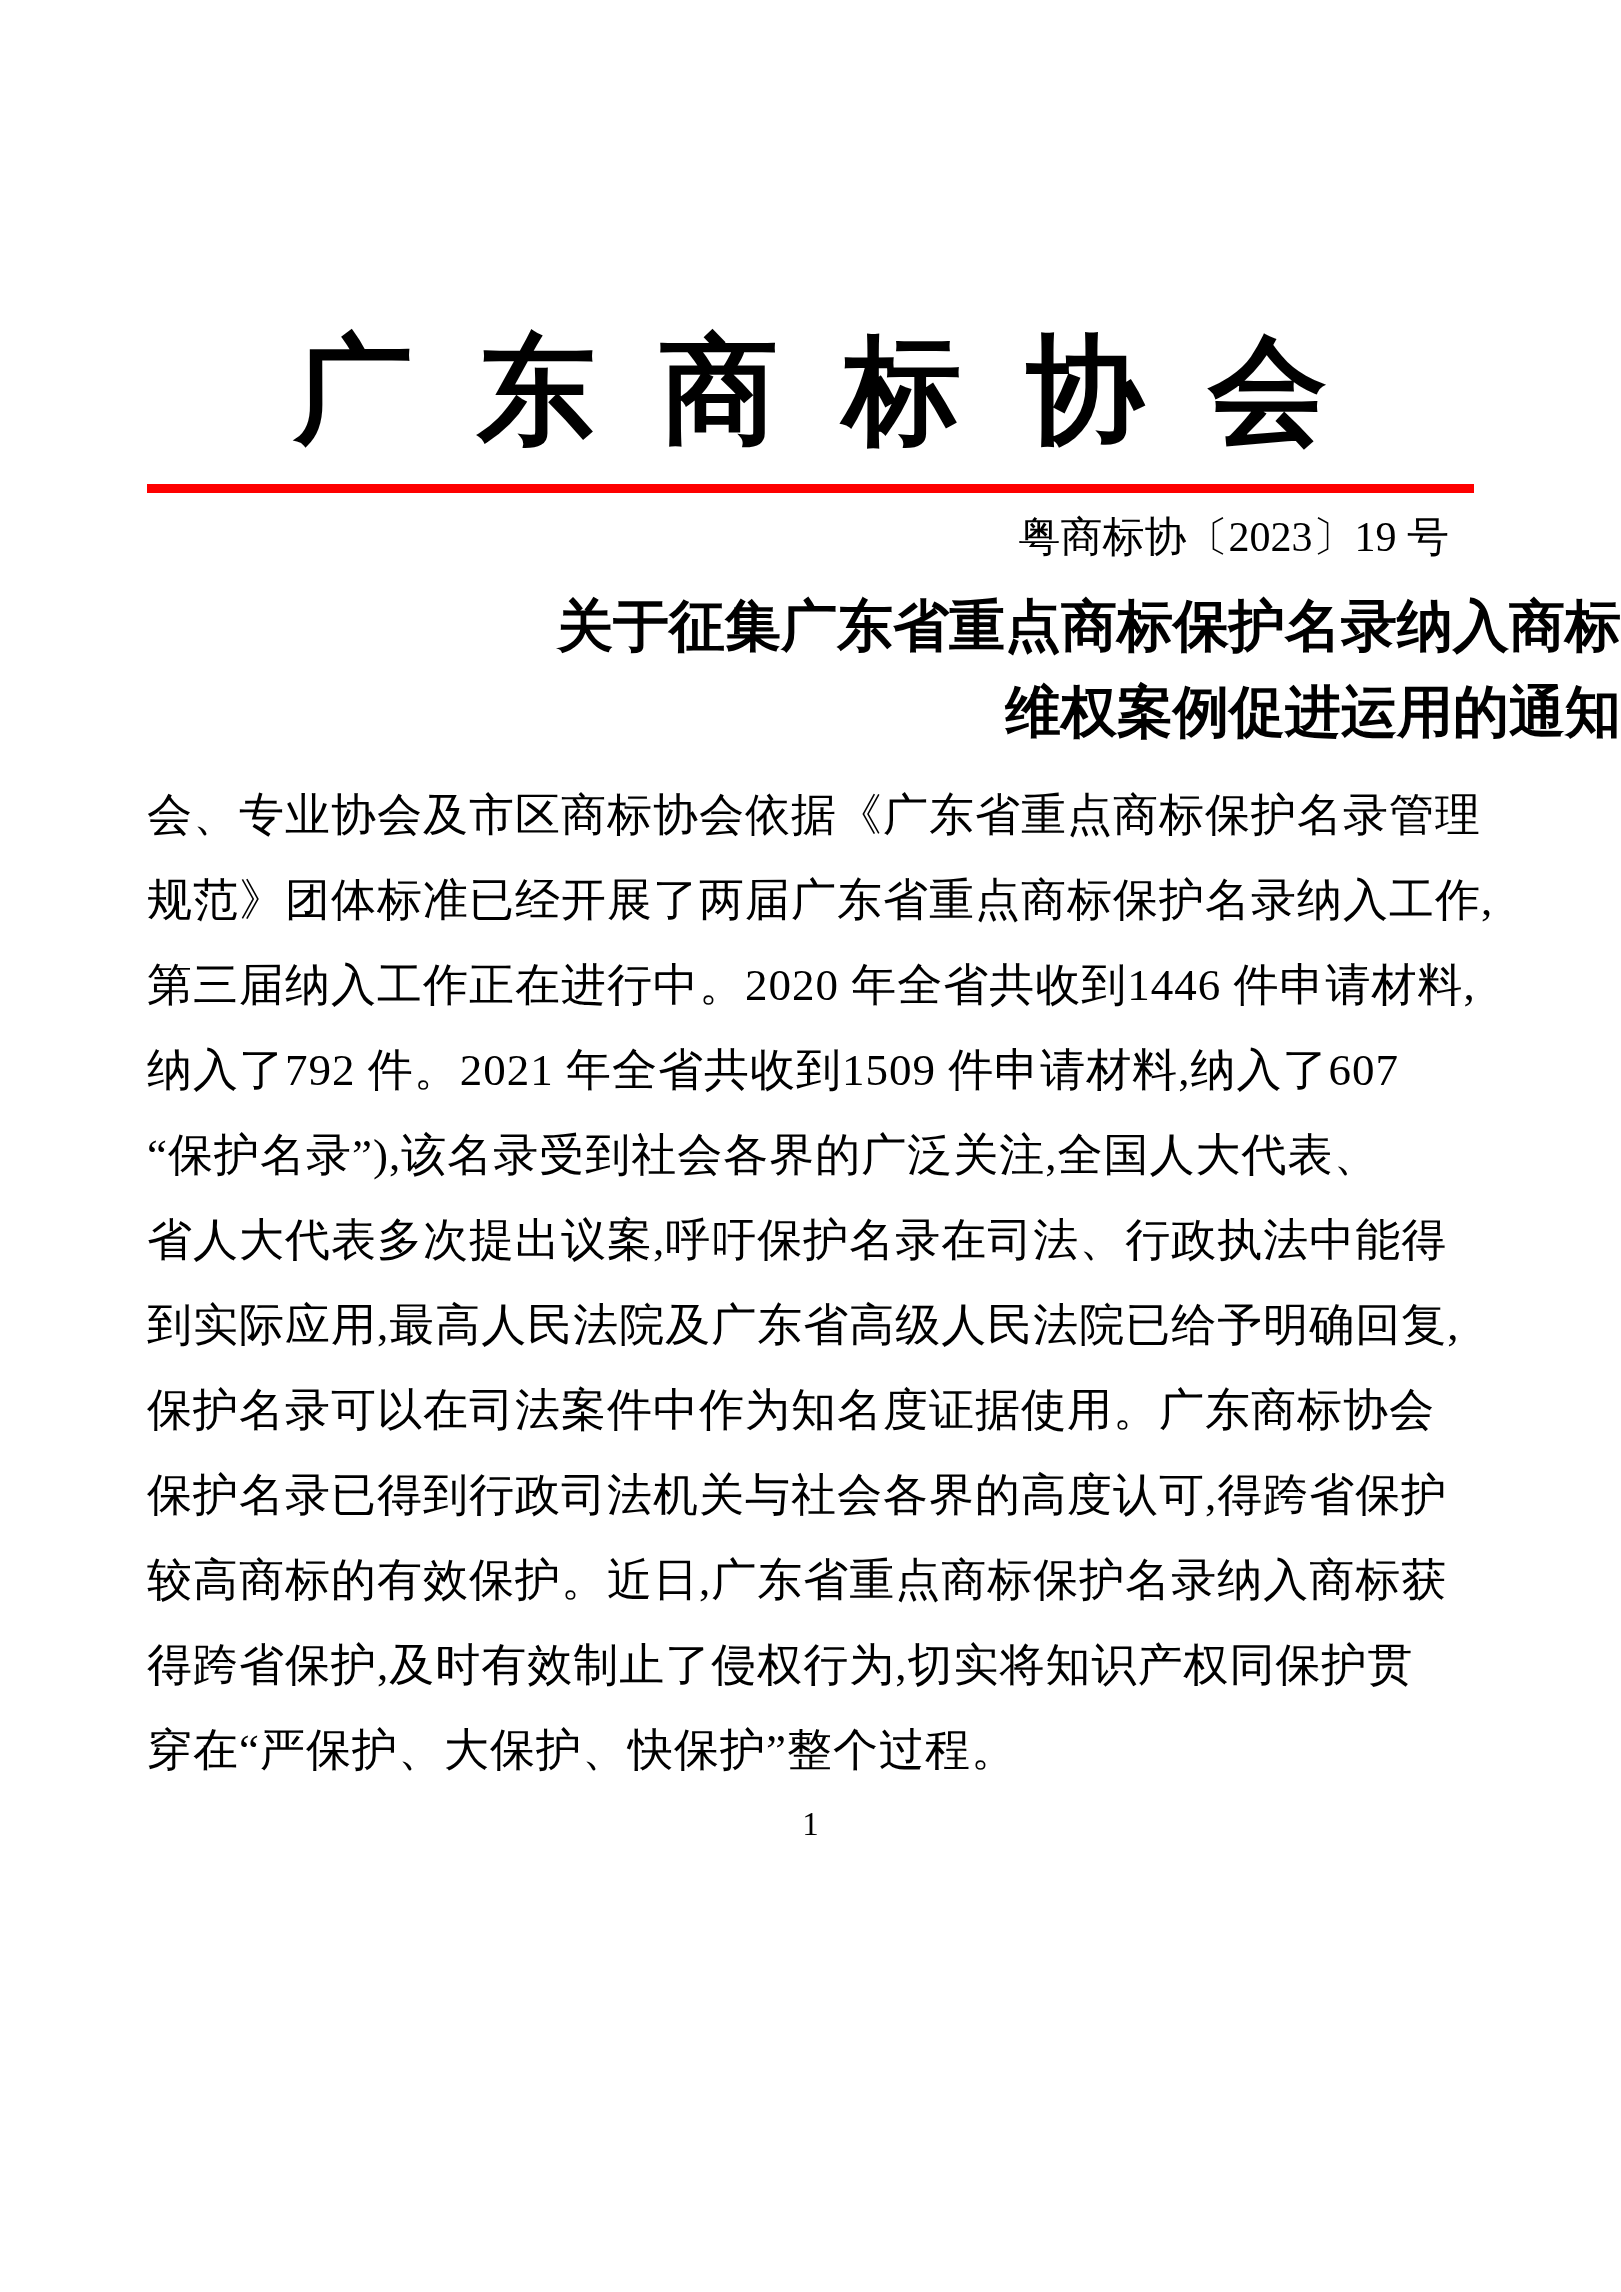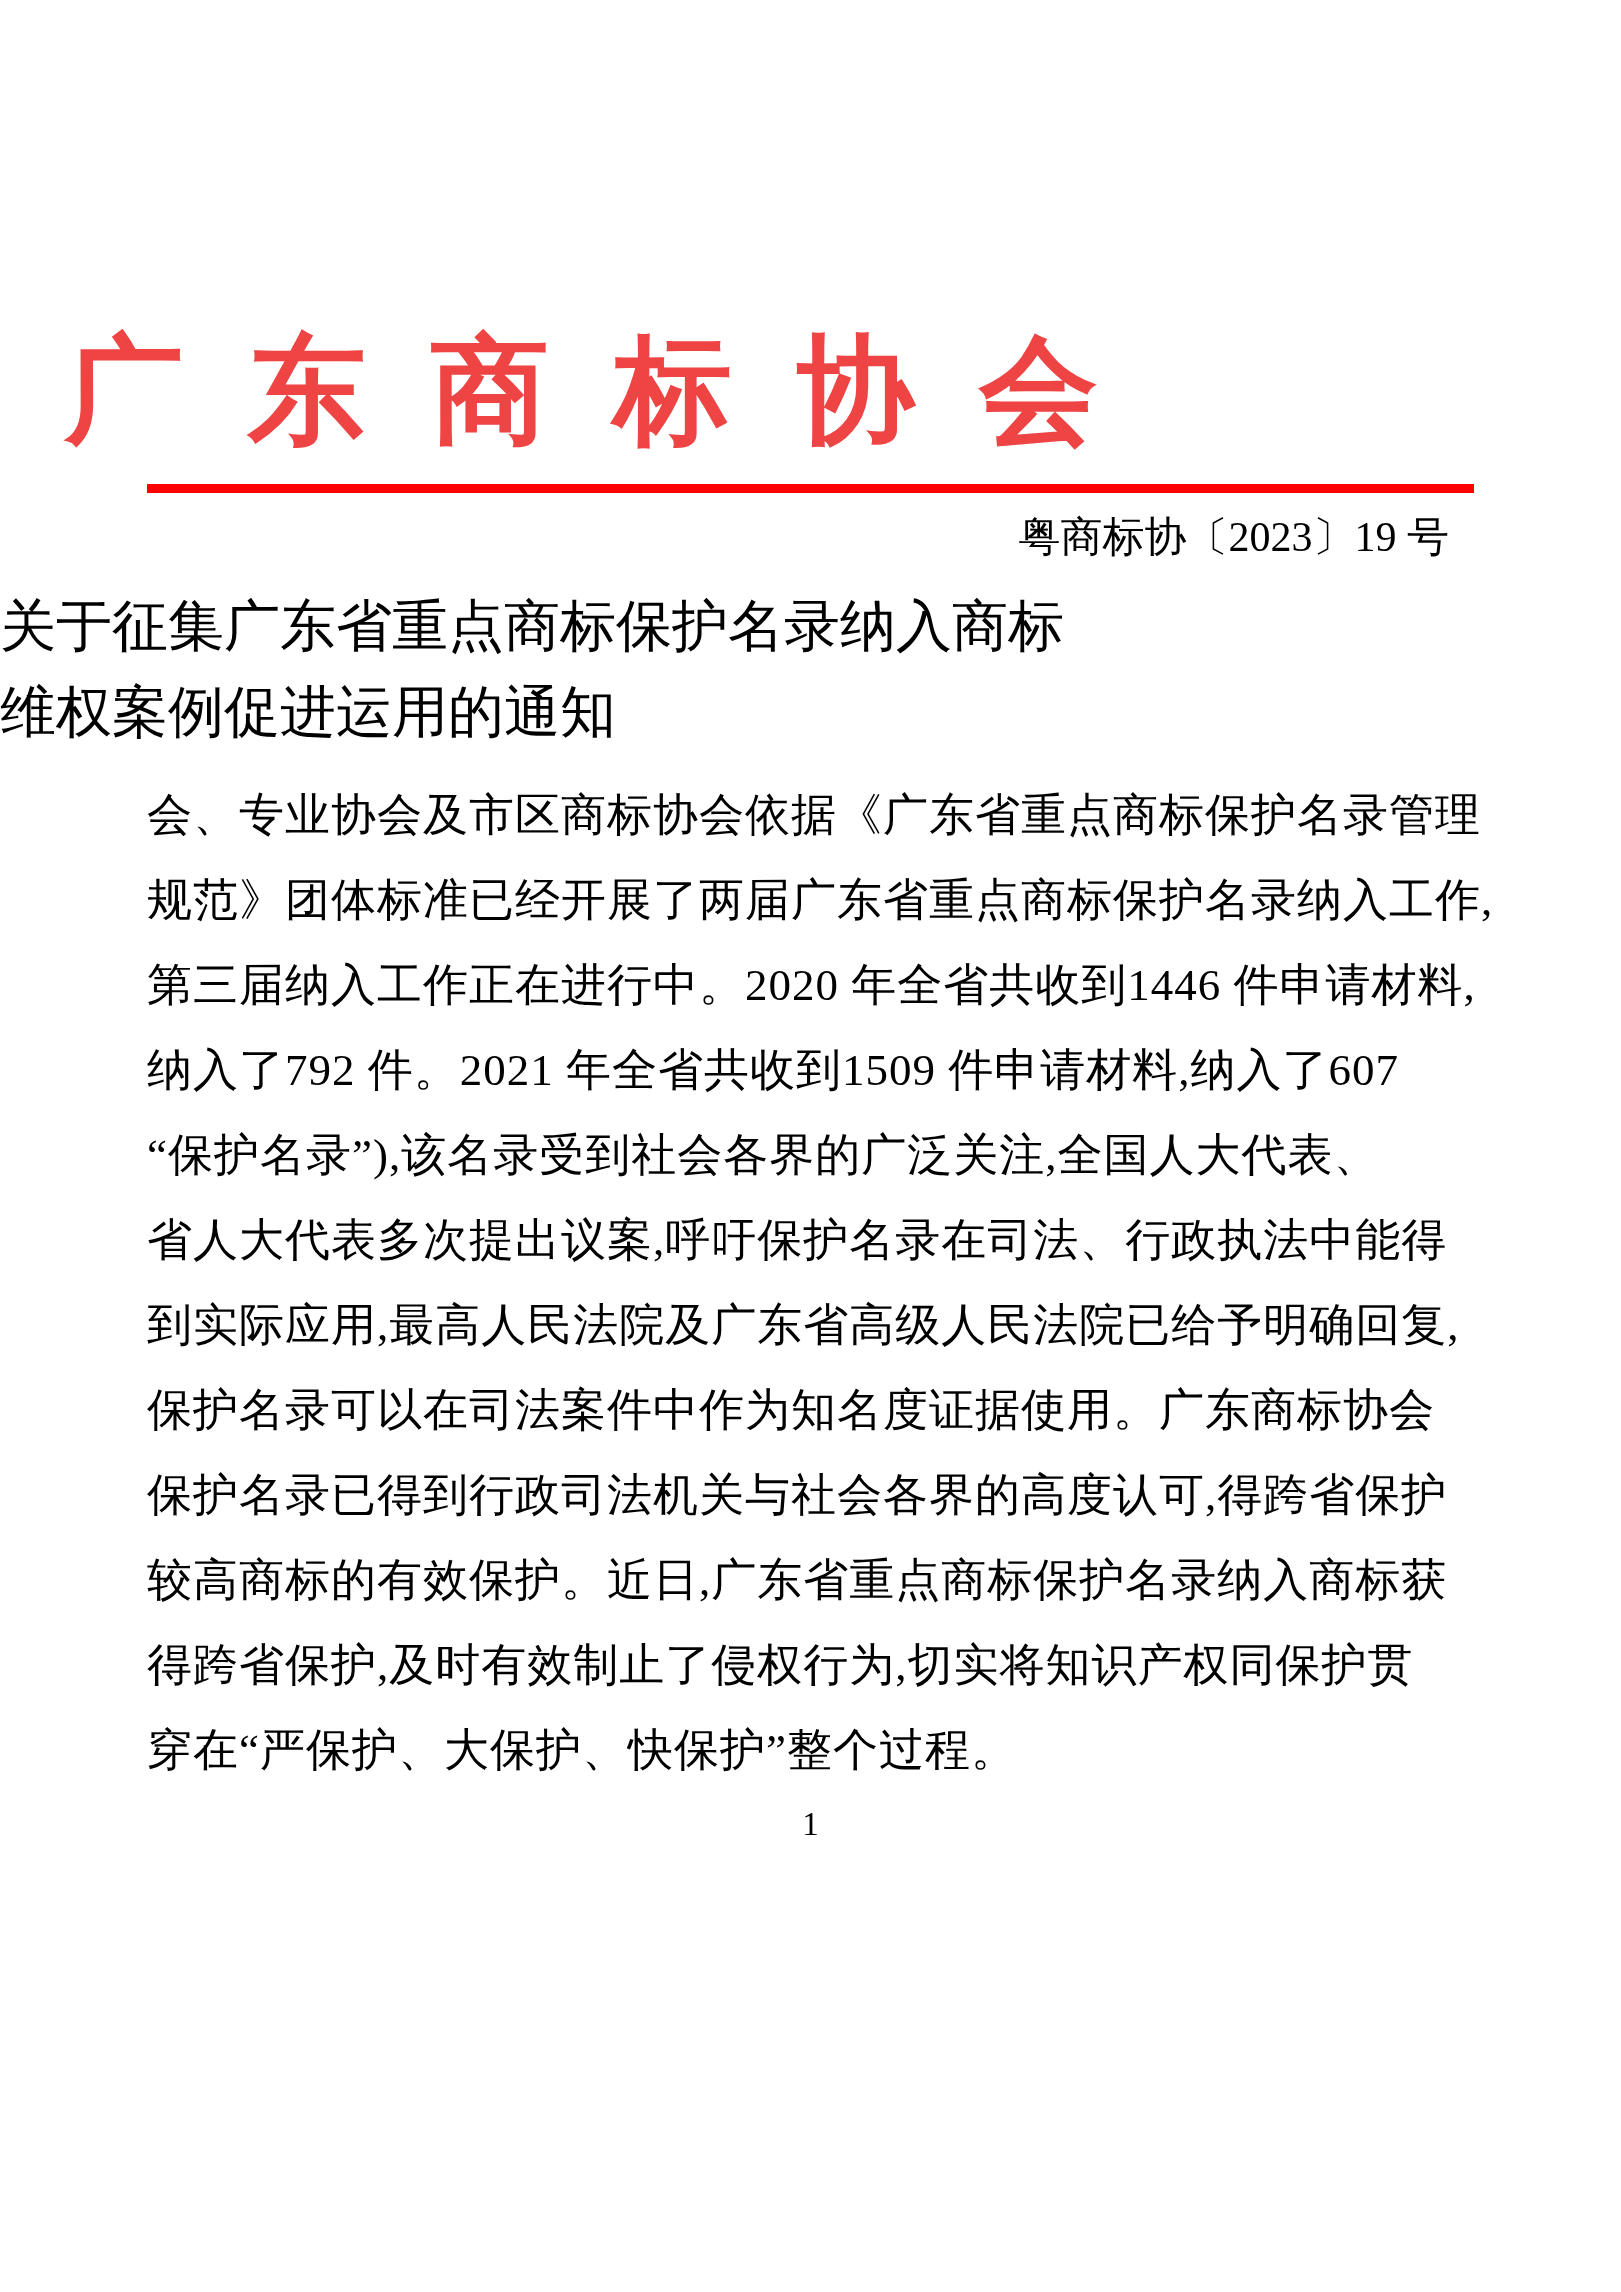"广东商标协会" .org-title { color: #ef4444 -> #000000; text-align: none -> center }
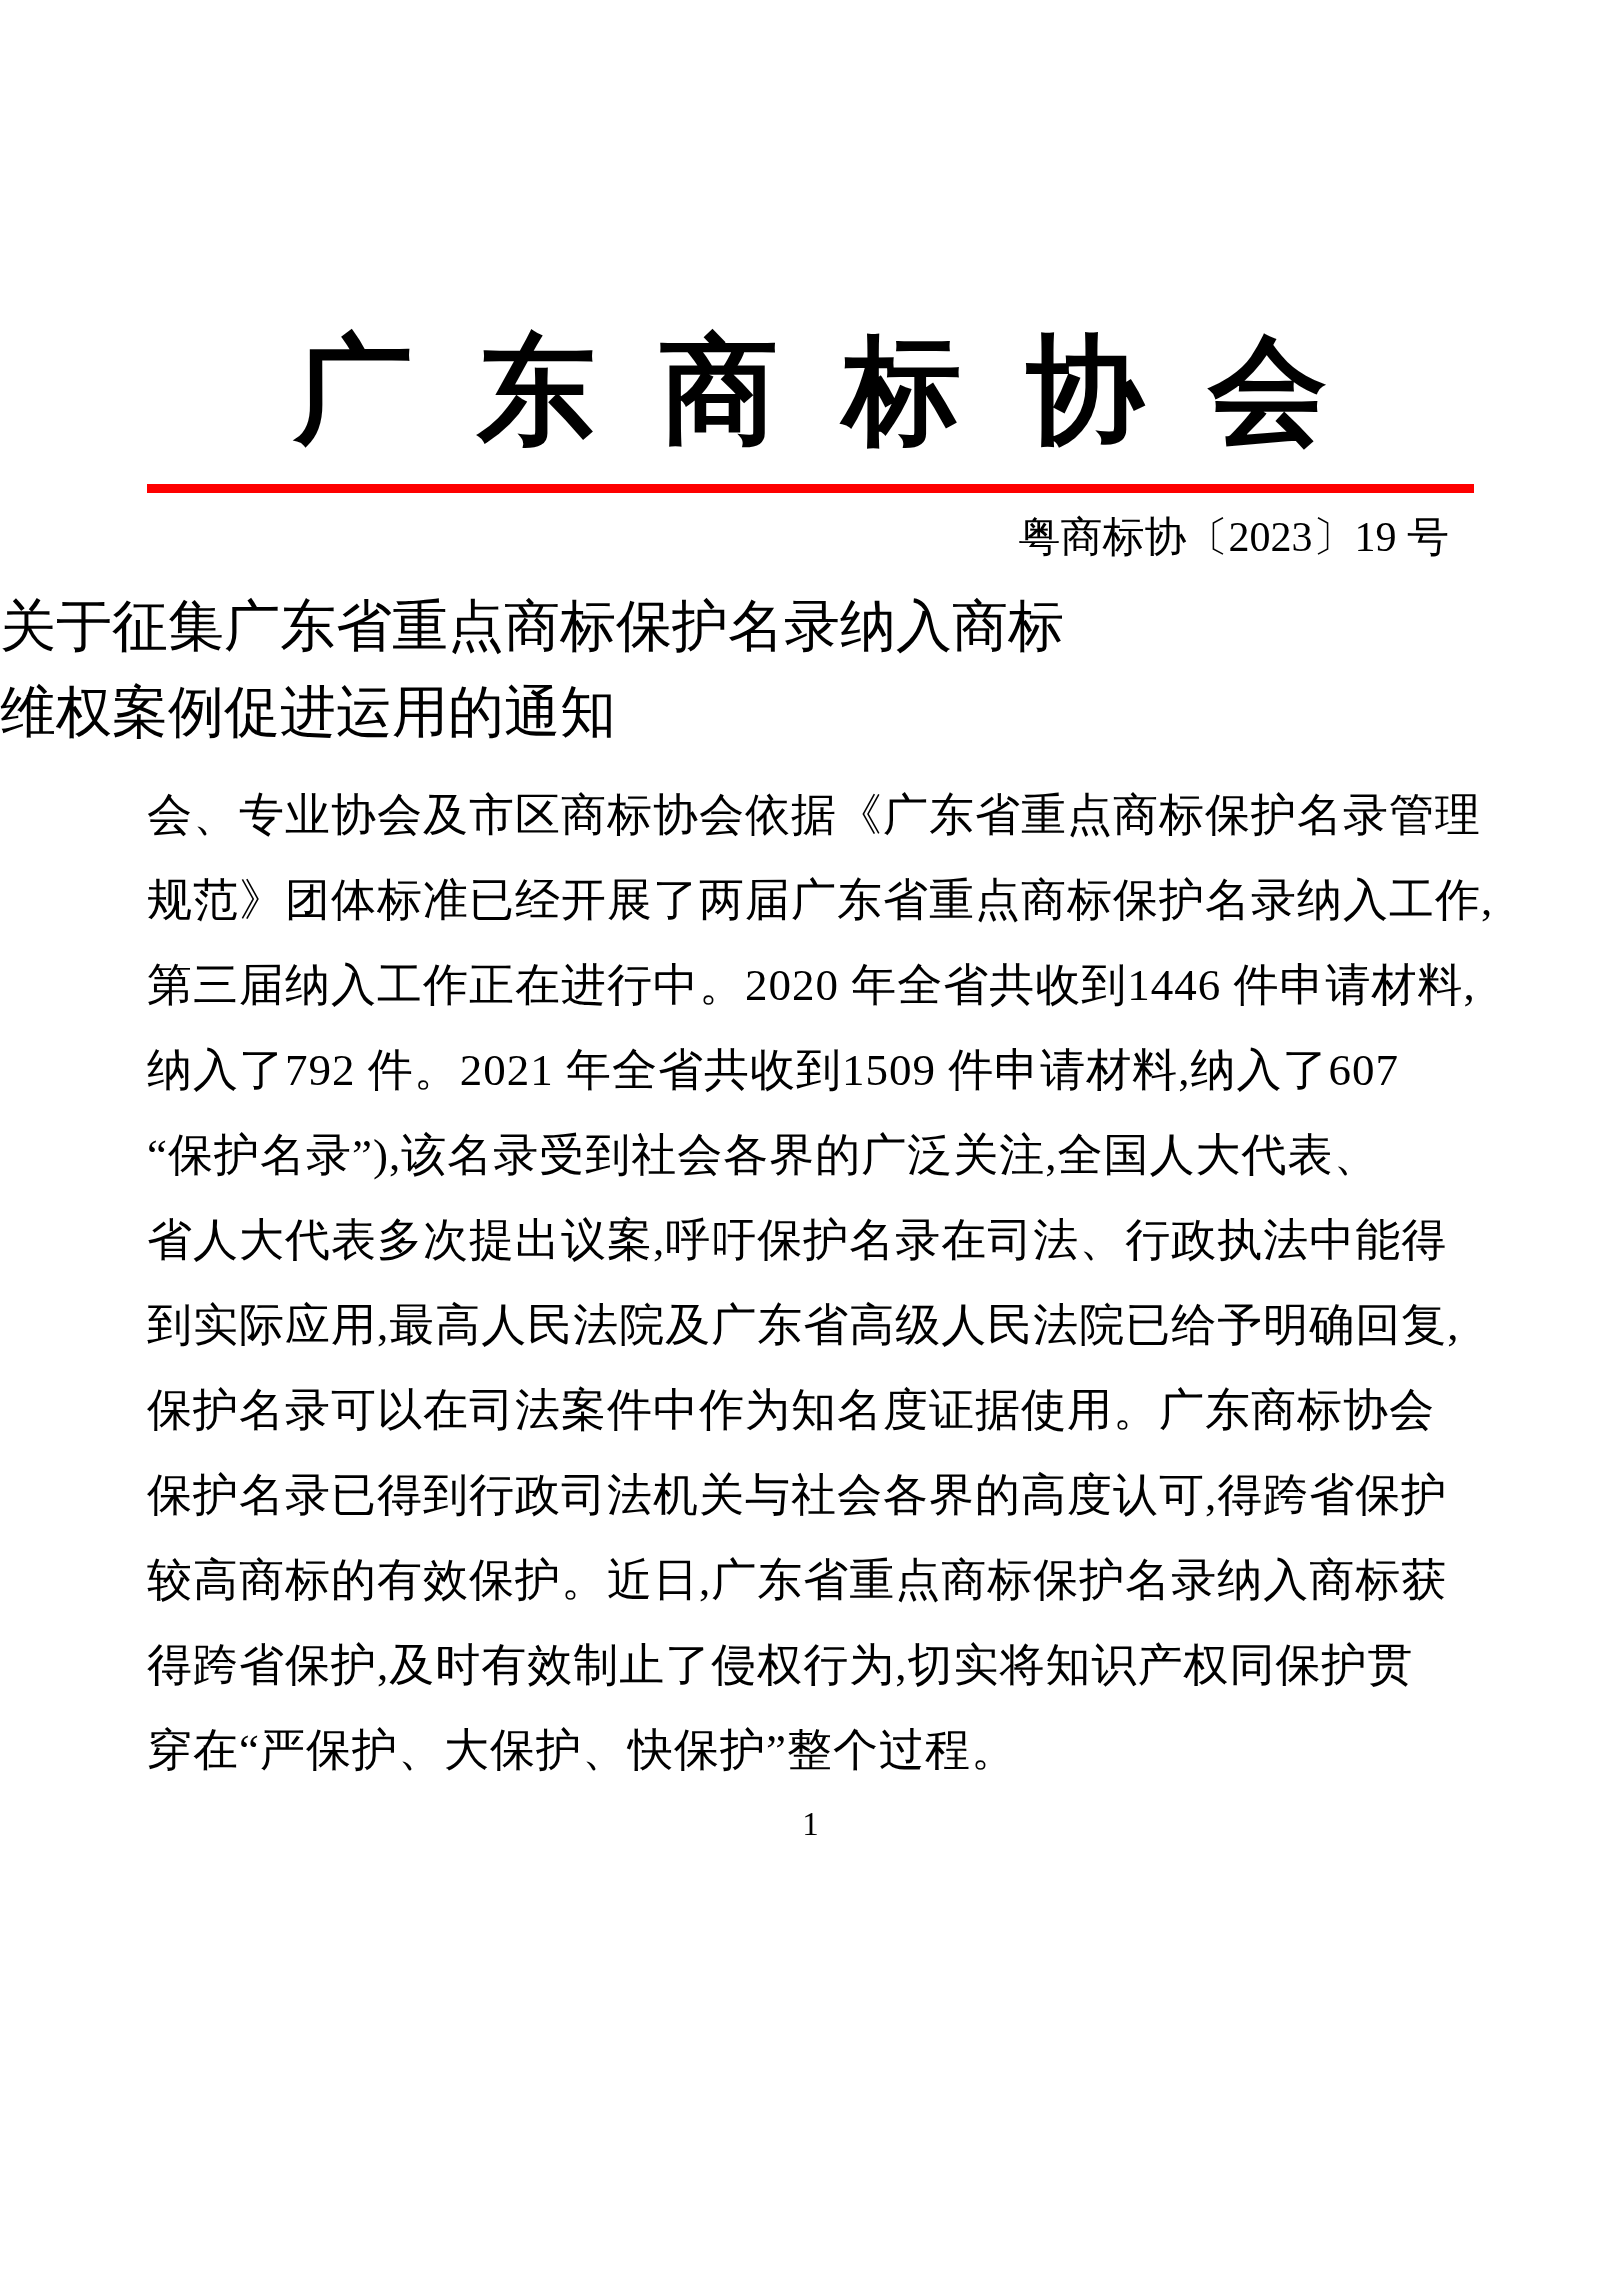"关于征集广东省重点商标保护名录纳入商标" .doc-title { font-weight: normal -> bold; text-align: left -> right }
